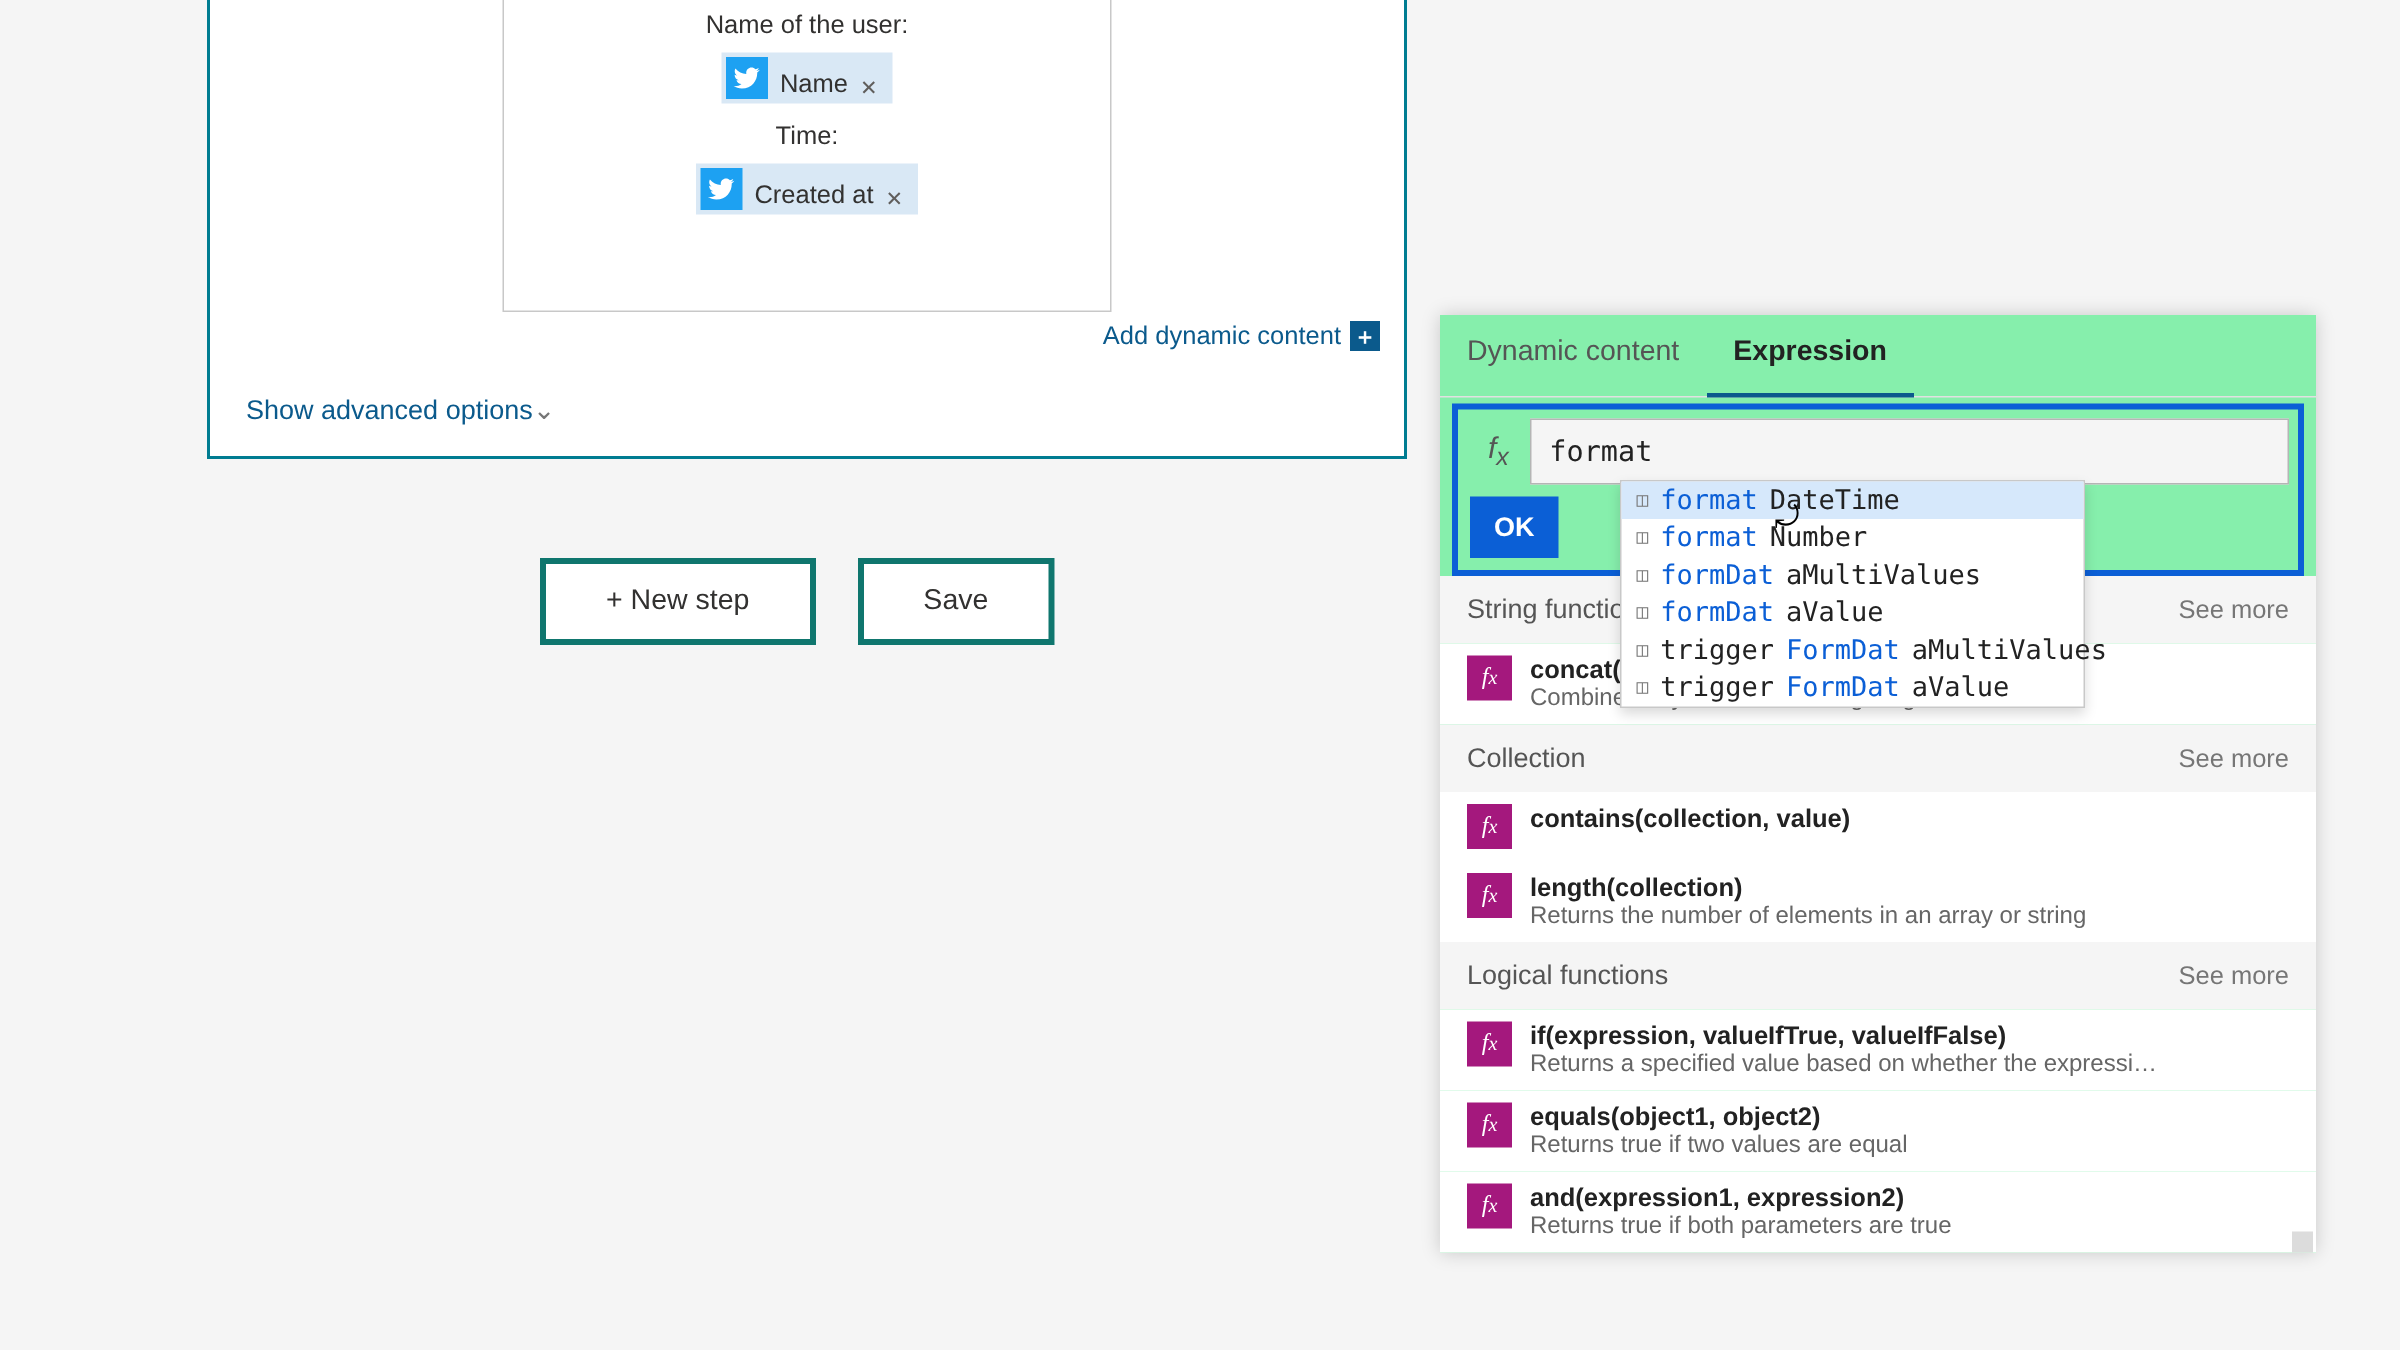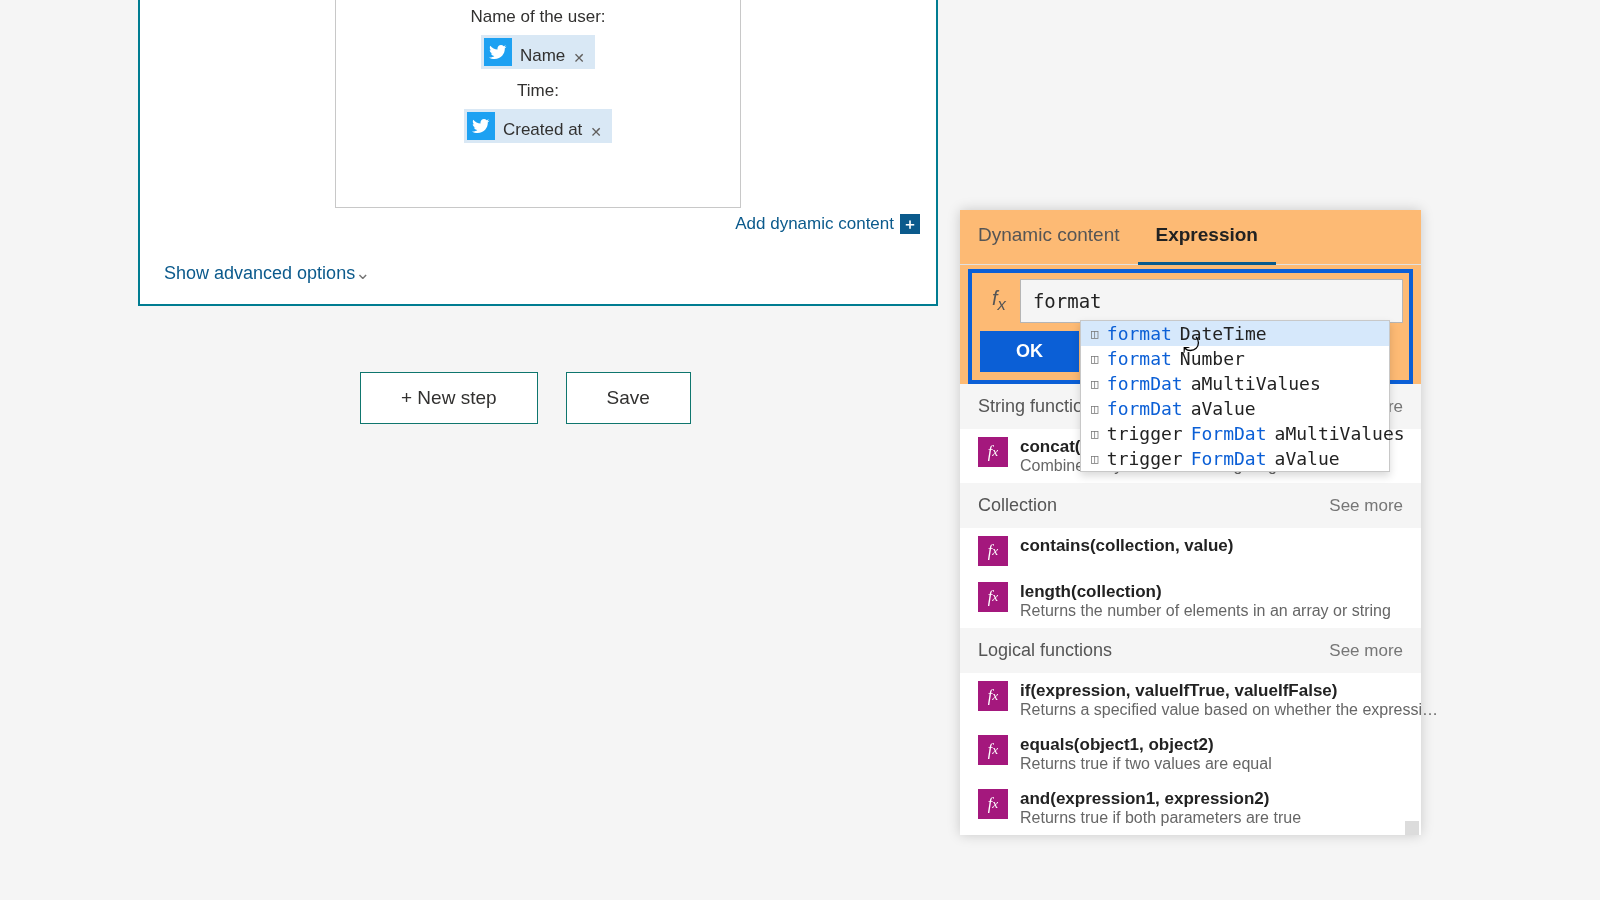"Dynamic content" .panel { background: #fdba74 -> #86efac; width: 461px -> 584px }
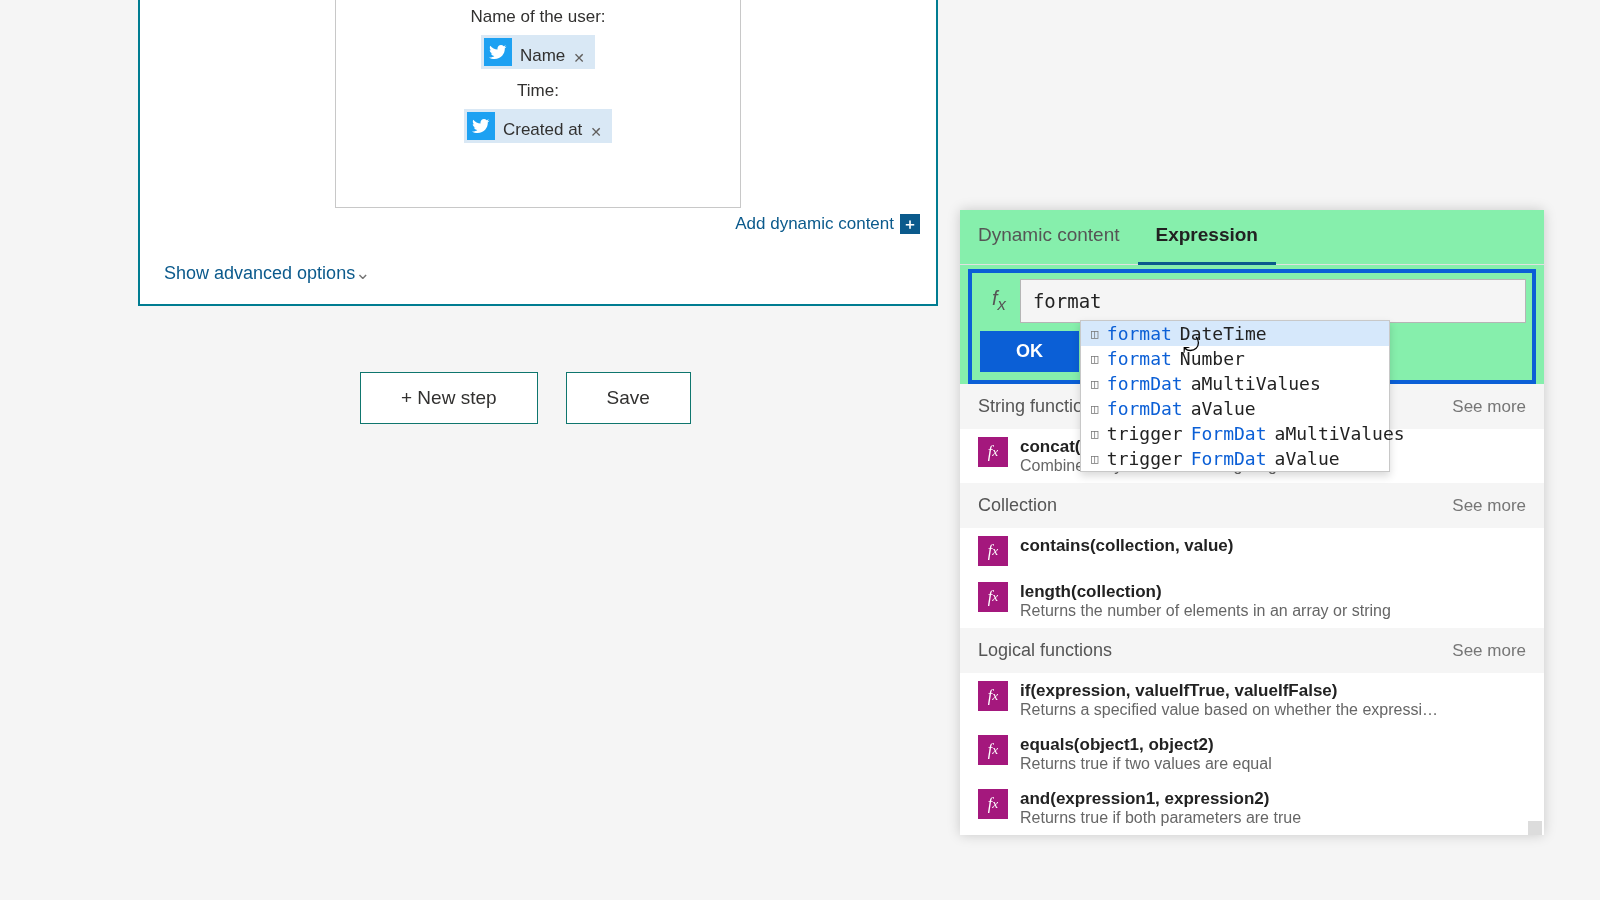"OK" .ok-btn { padding: 10px 36px -> 10px 16px }
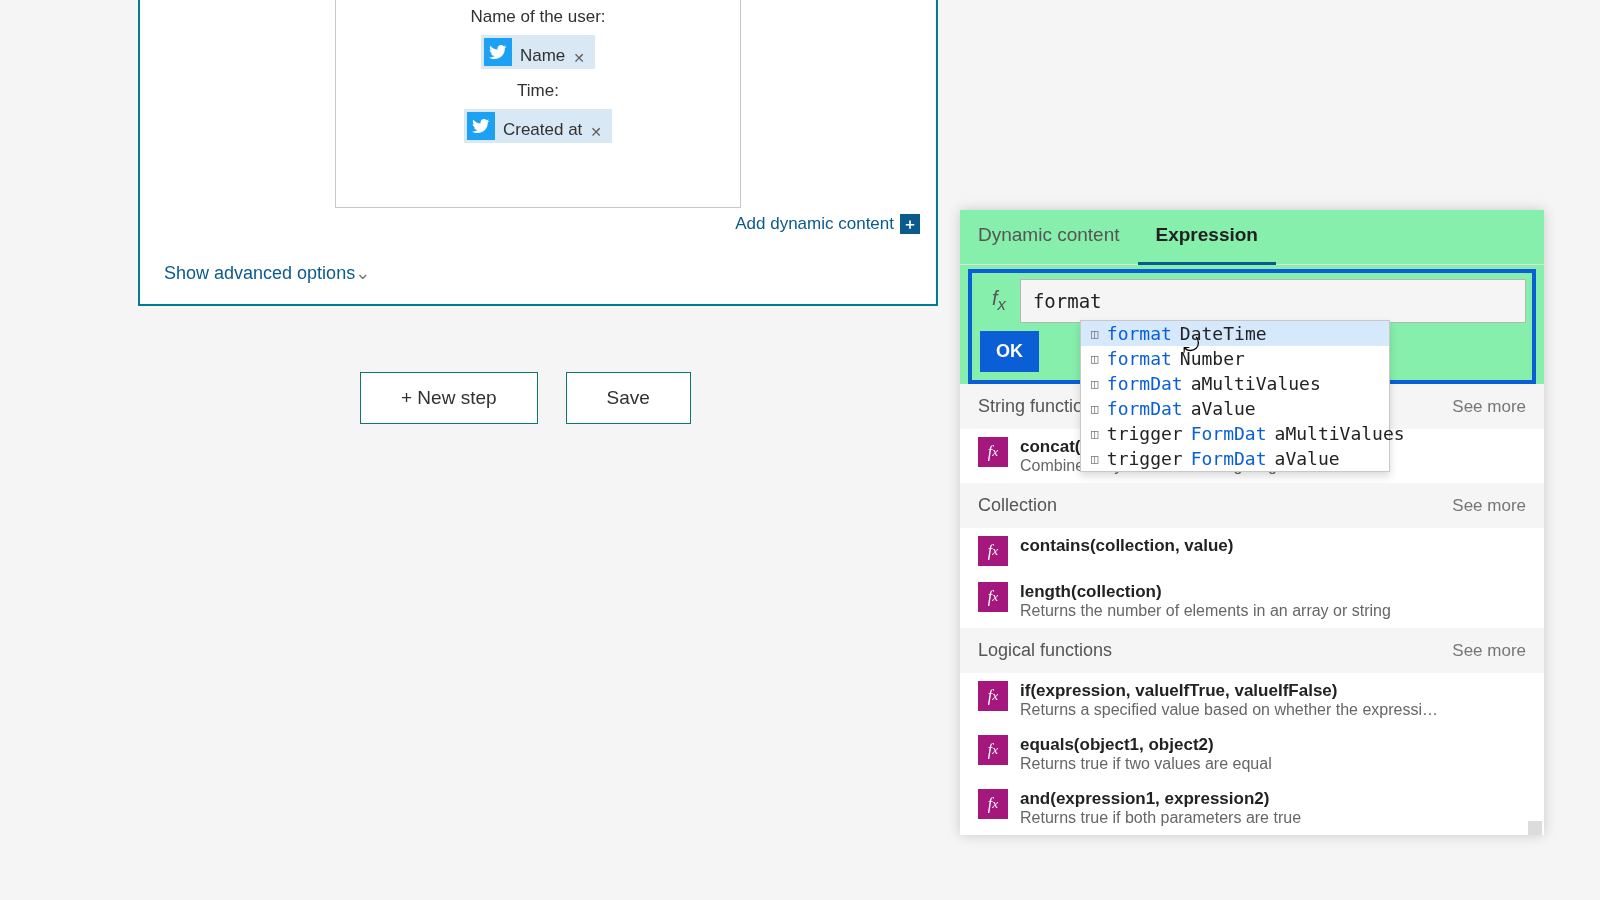"+ New step" .btn { border: 1px solid #0f766e -> 4px solid #0f766e }
